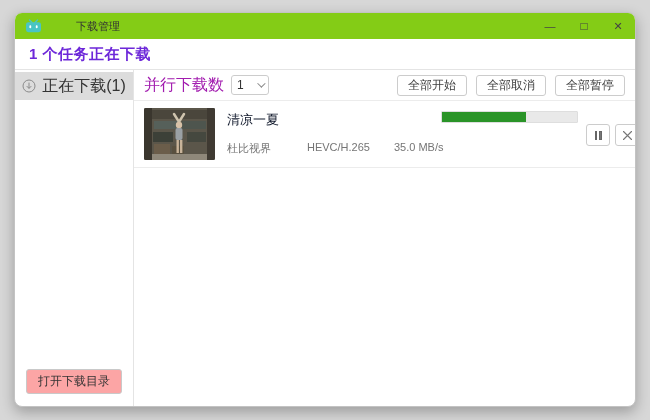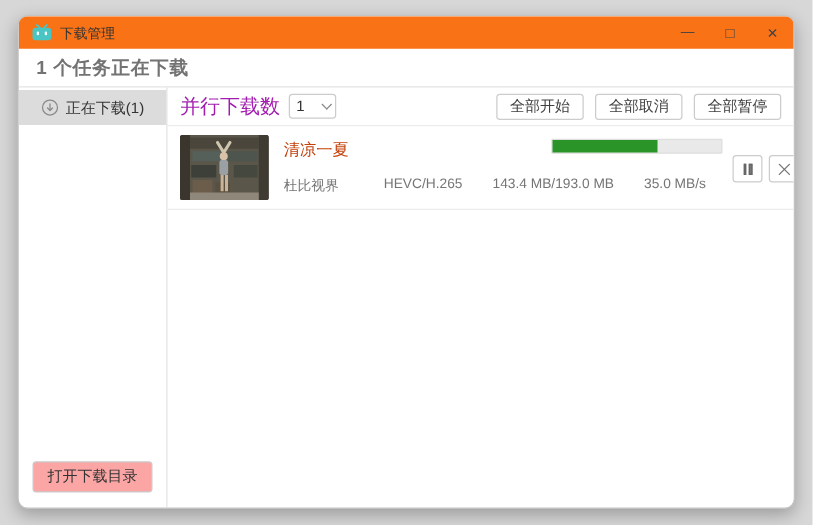"下载管理" div.titlebar { background: #f97316 -> #84cc16; gap: none -> 28px }
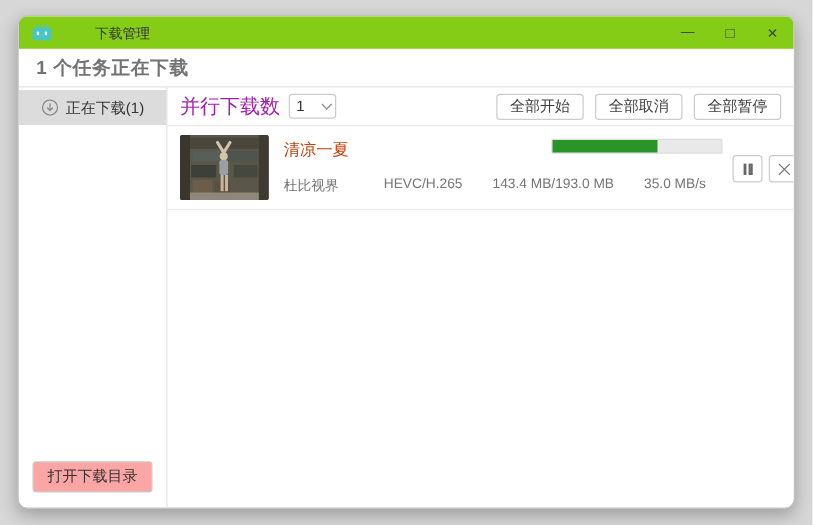"1 个任务正在下载" .header-title { color: #737373 -> #6d28d9 }
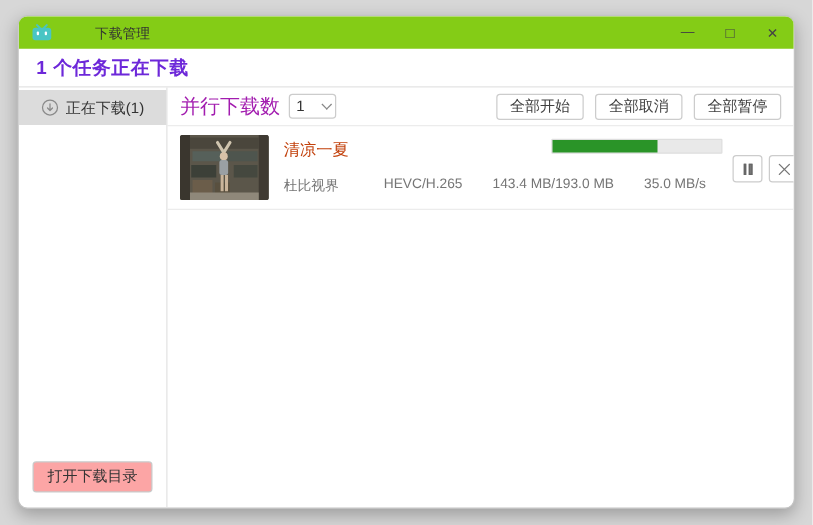"正在下载(1)" .side-item { font-size: 12px -> 16px }
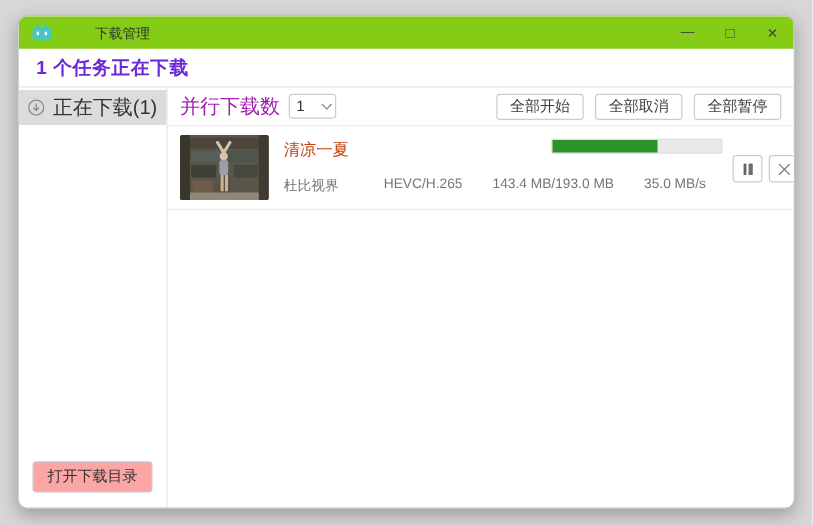"清凉一夏" .dl-title { color: #c2410c -> #0f172a }
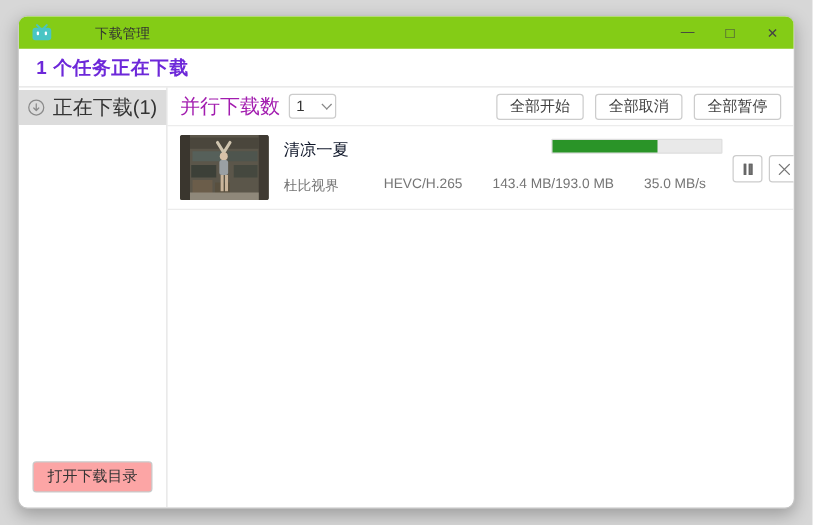"143.4 MB/193.0 MB" span { html: <span>143.4 MB/193.0 MB</span> -> none }
